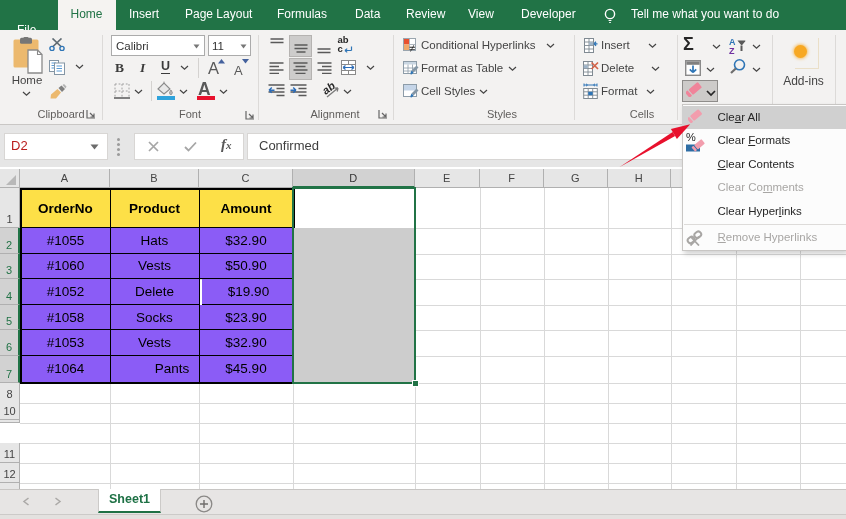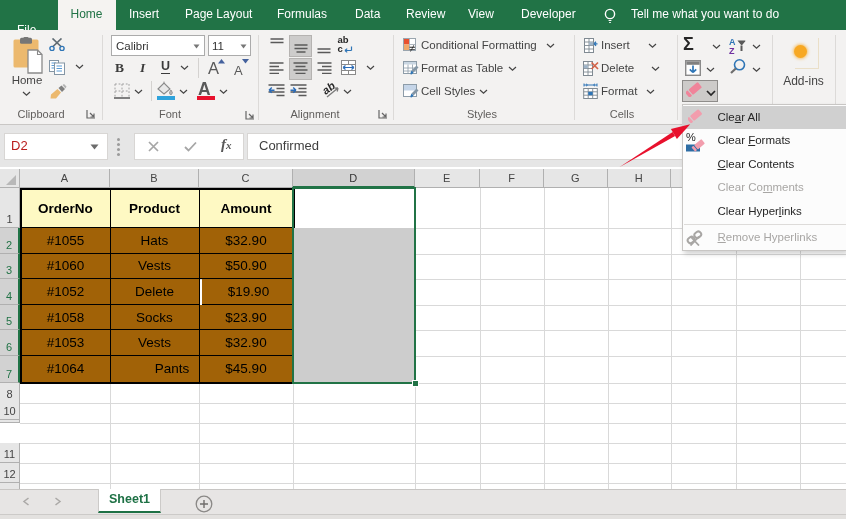"Conditional Formatting" div.ab { text: Formatting -> Hyperlinks }
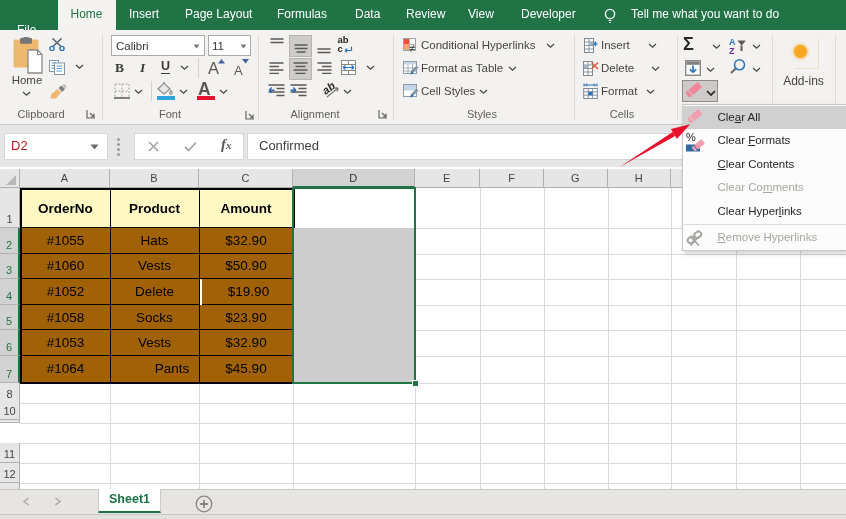"Clipboard" .ctr { margin-left: none -> 20px }
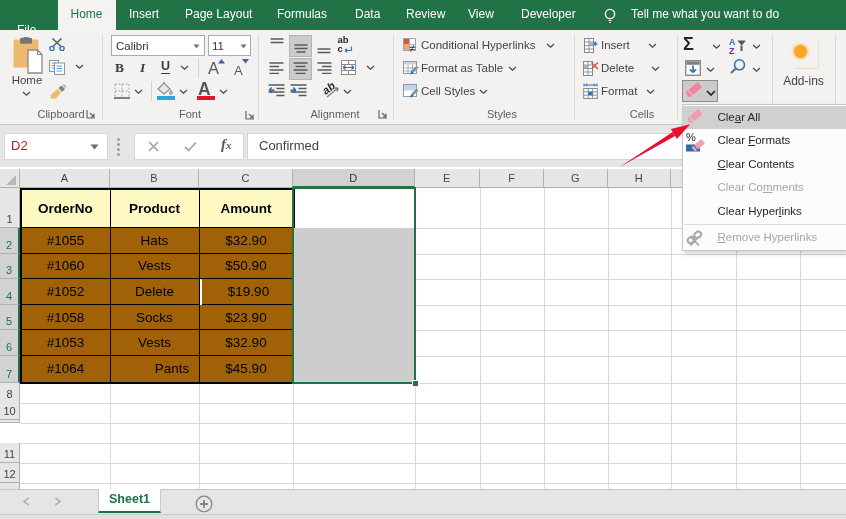"OrderNo" .thead { background: #fef9c3 -> #fde047 }
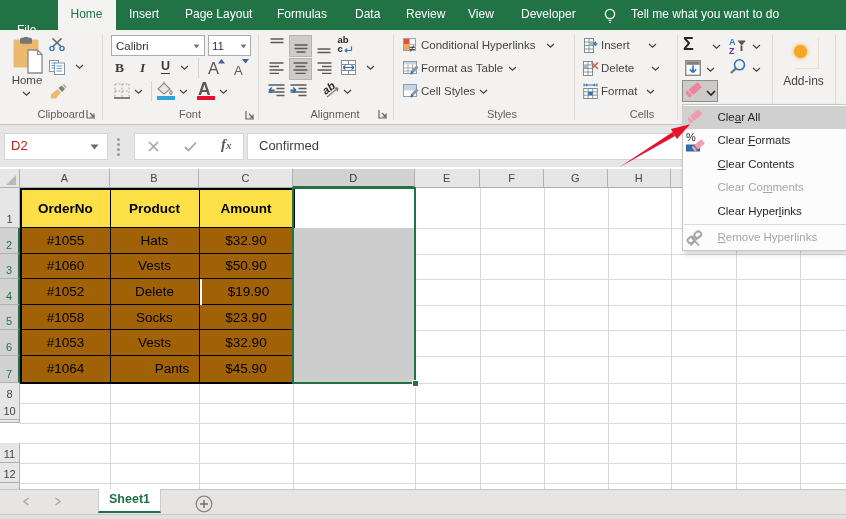"#1055" .tcell { background: #a16207 -> #8b5cf6 }
